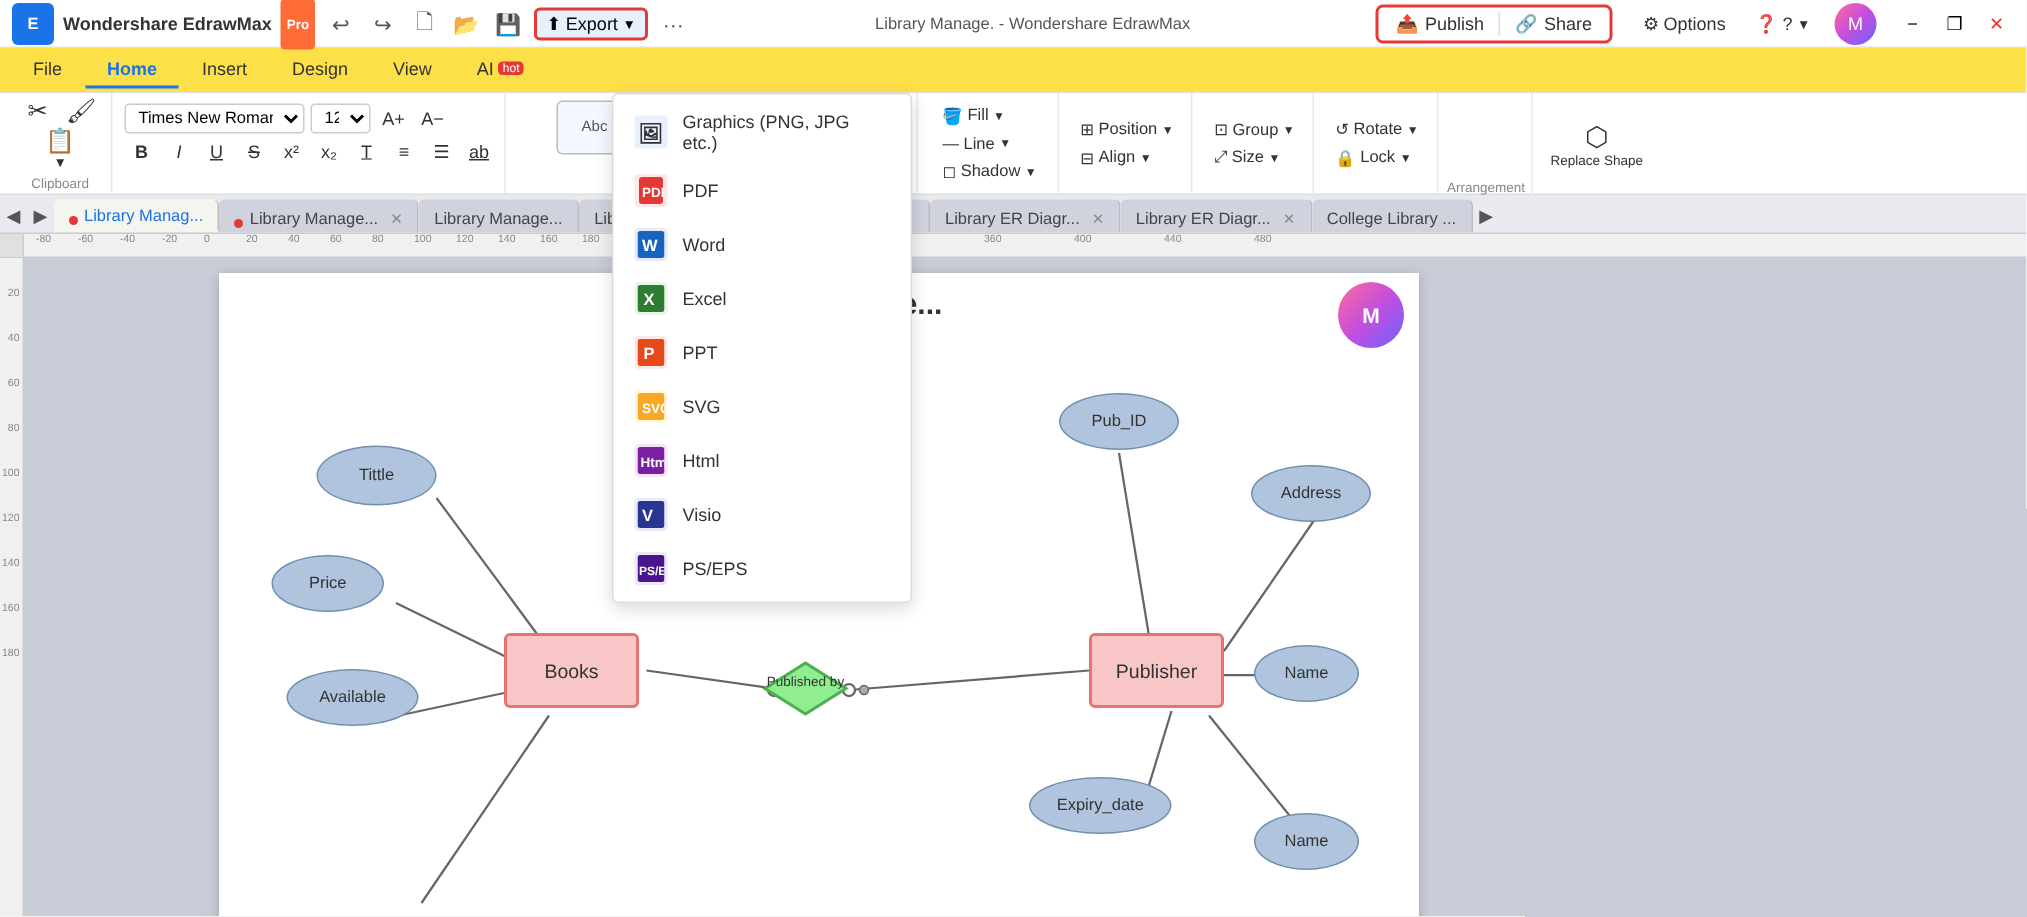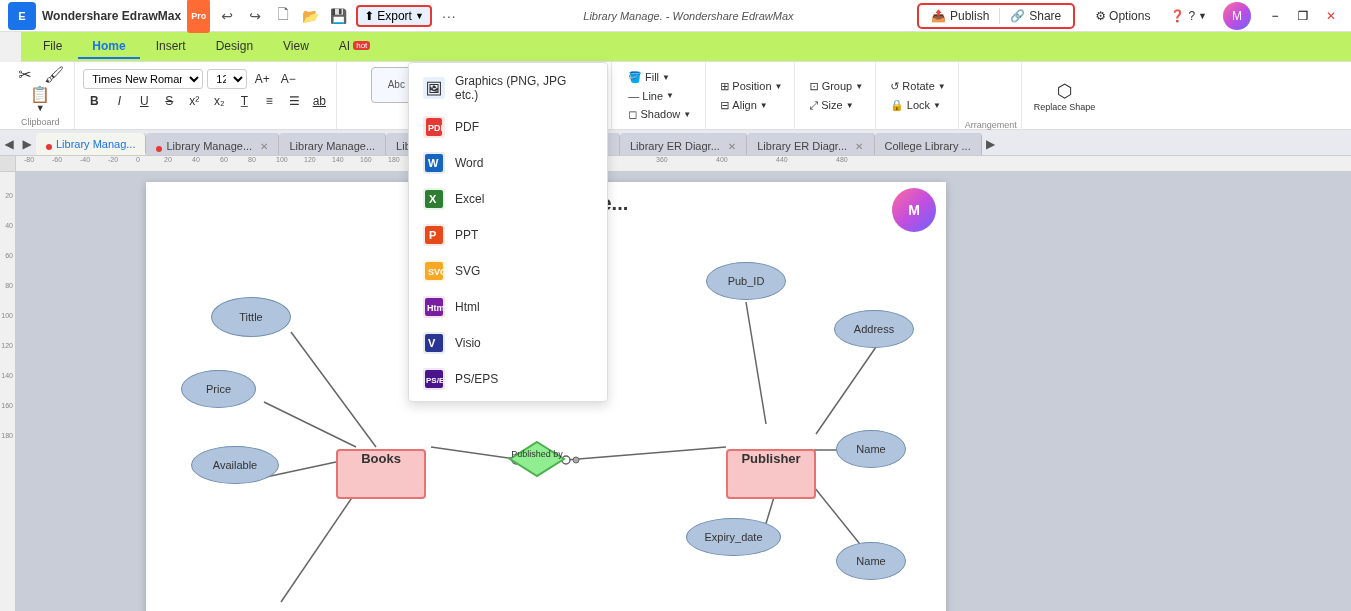"Library Manage. - Wondershare EdrawMax" div { font-style: italic -> none }
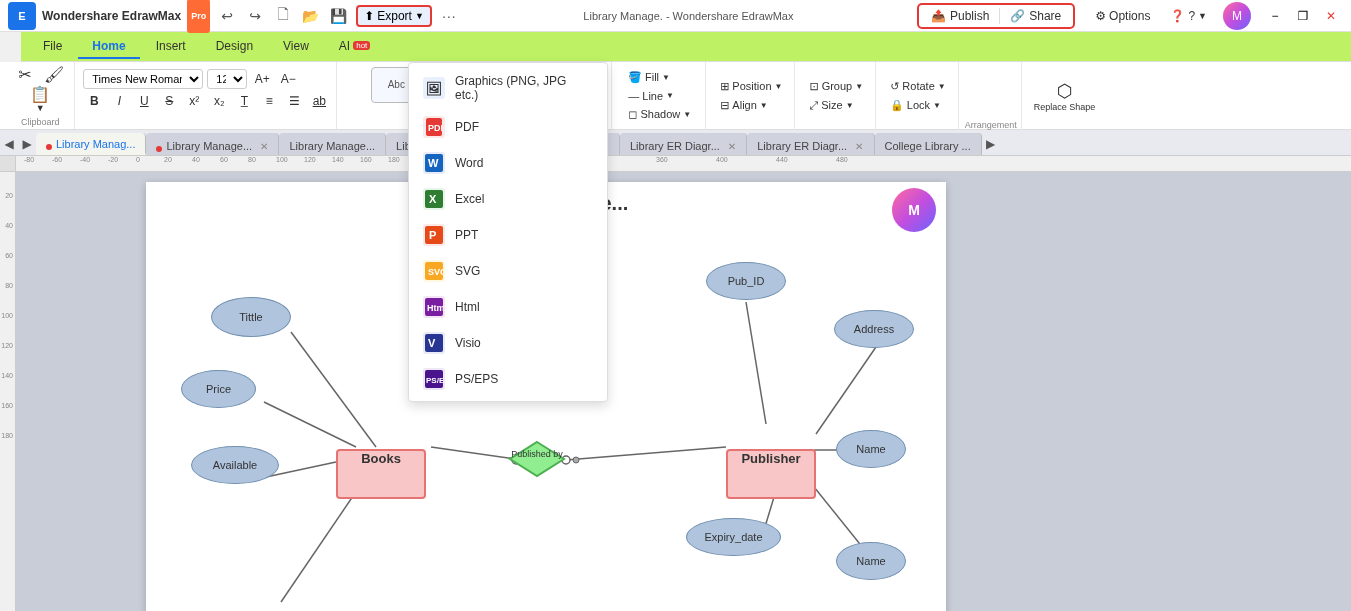"File" #ribbon-tabs { background: #bef264 -> #fde047; margin-left: 21px -> none }
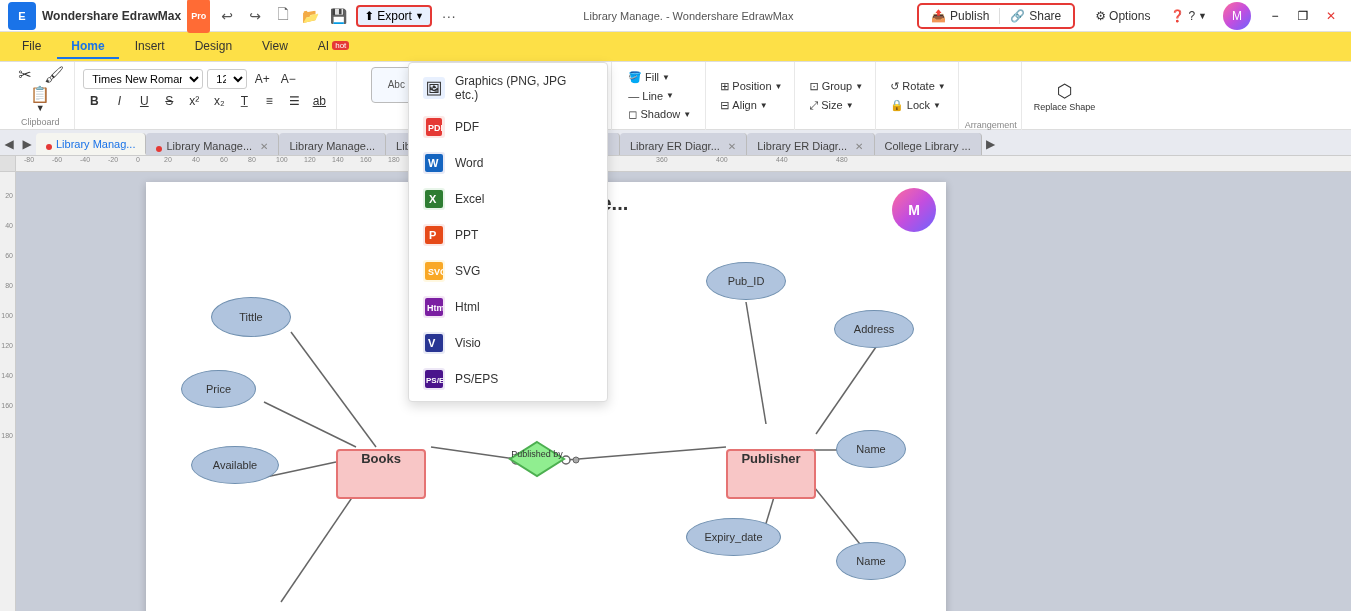"Books" .er-entity { align-items: none -> center; font-weight: bold -> normal; margin-top: 27px -> none }
